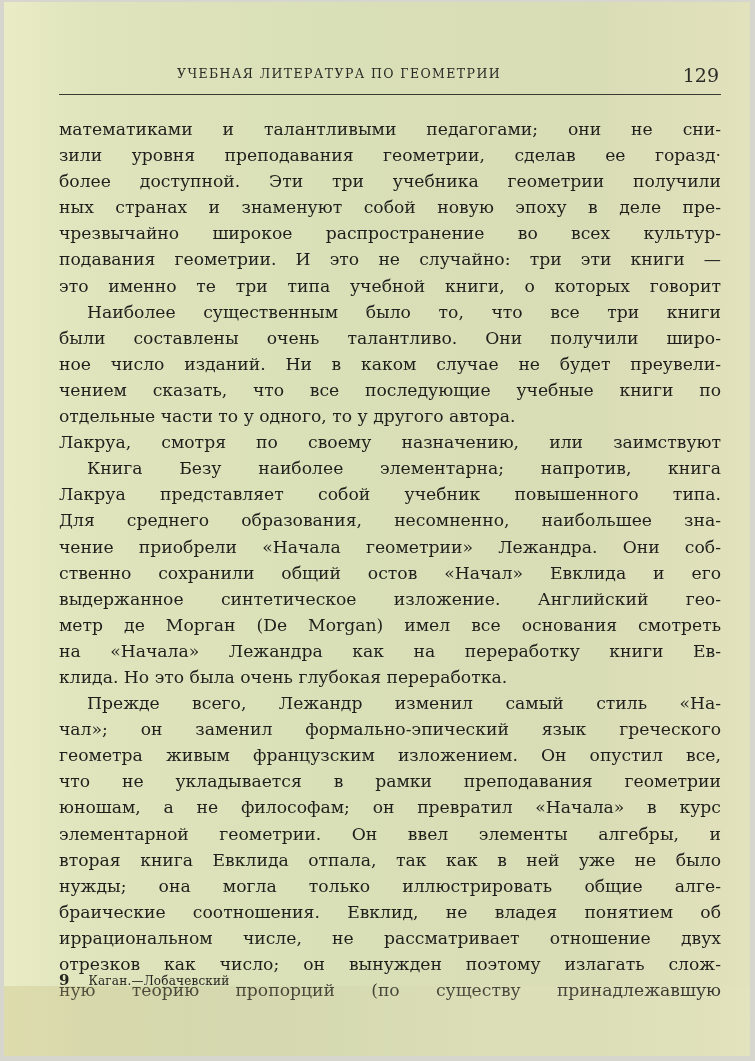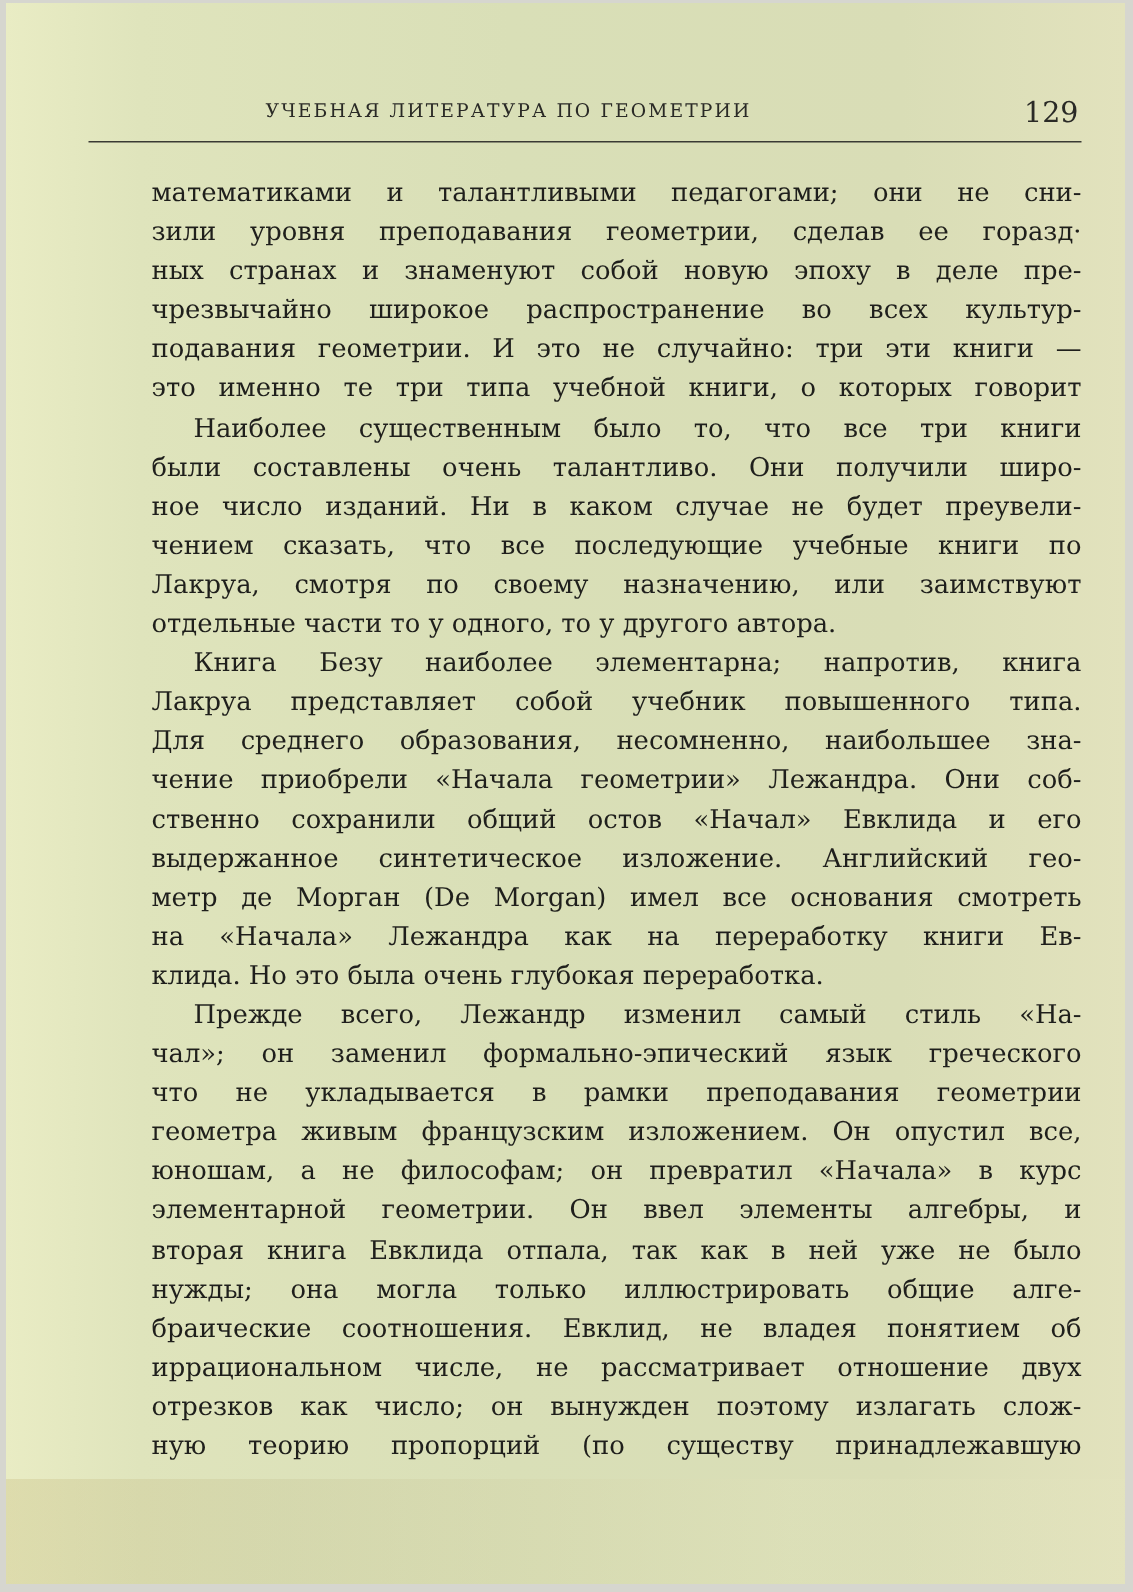"математиками и талантливыми педагогами;" .line { margin-left: 42px -> none }
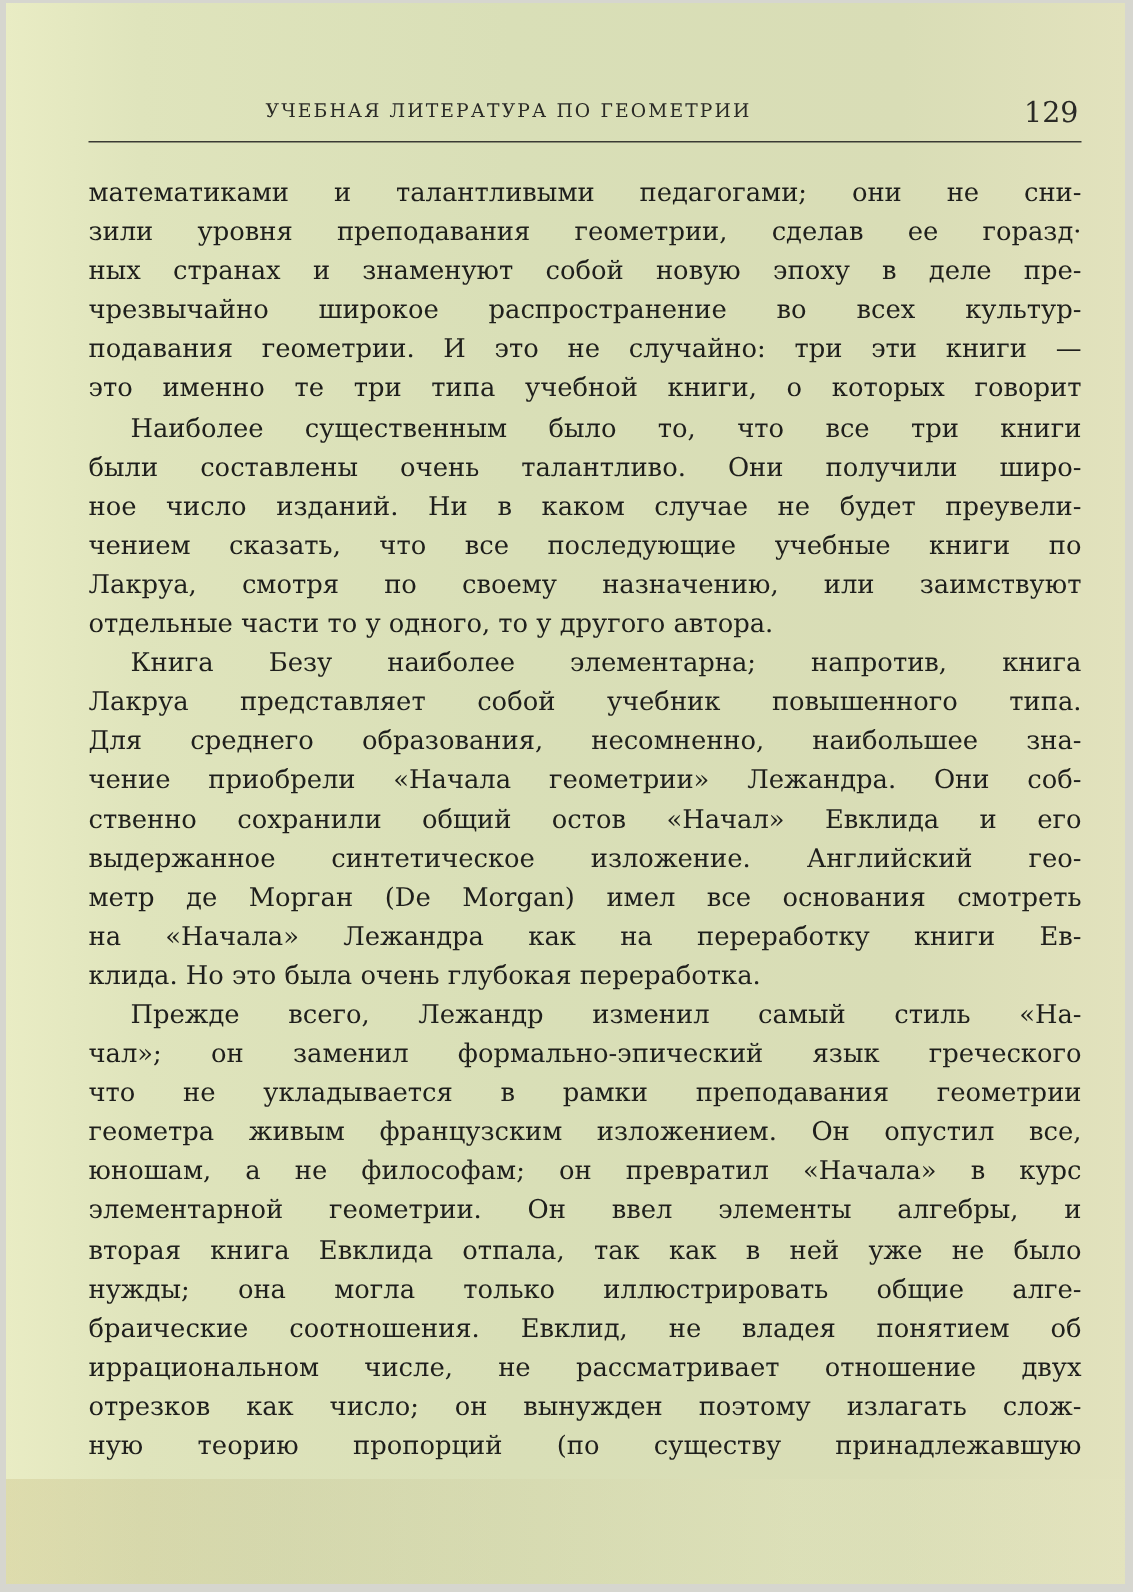"более доступной. Эти три учебника" span.line { html: none -> <span>более доступной. Эти три учебника геометрии получили</span> }
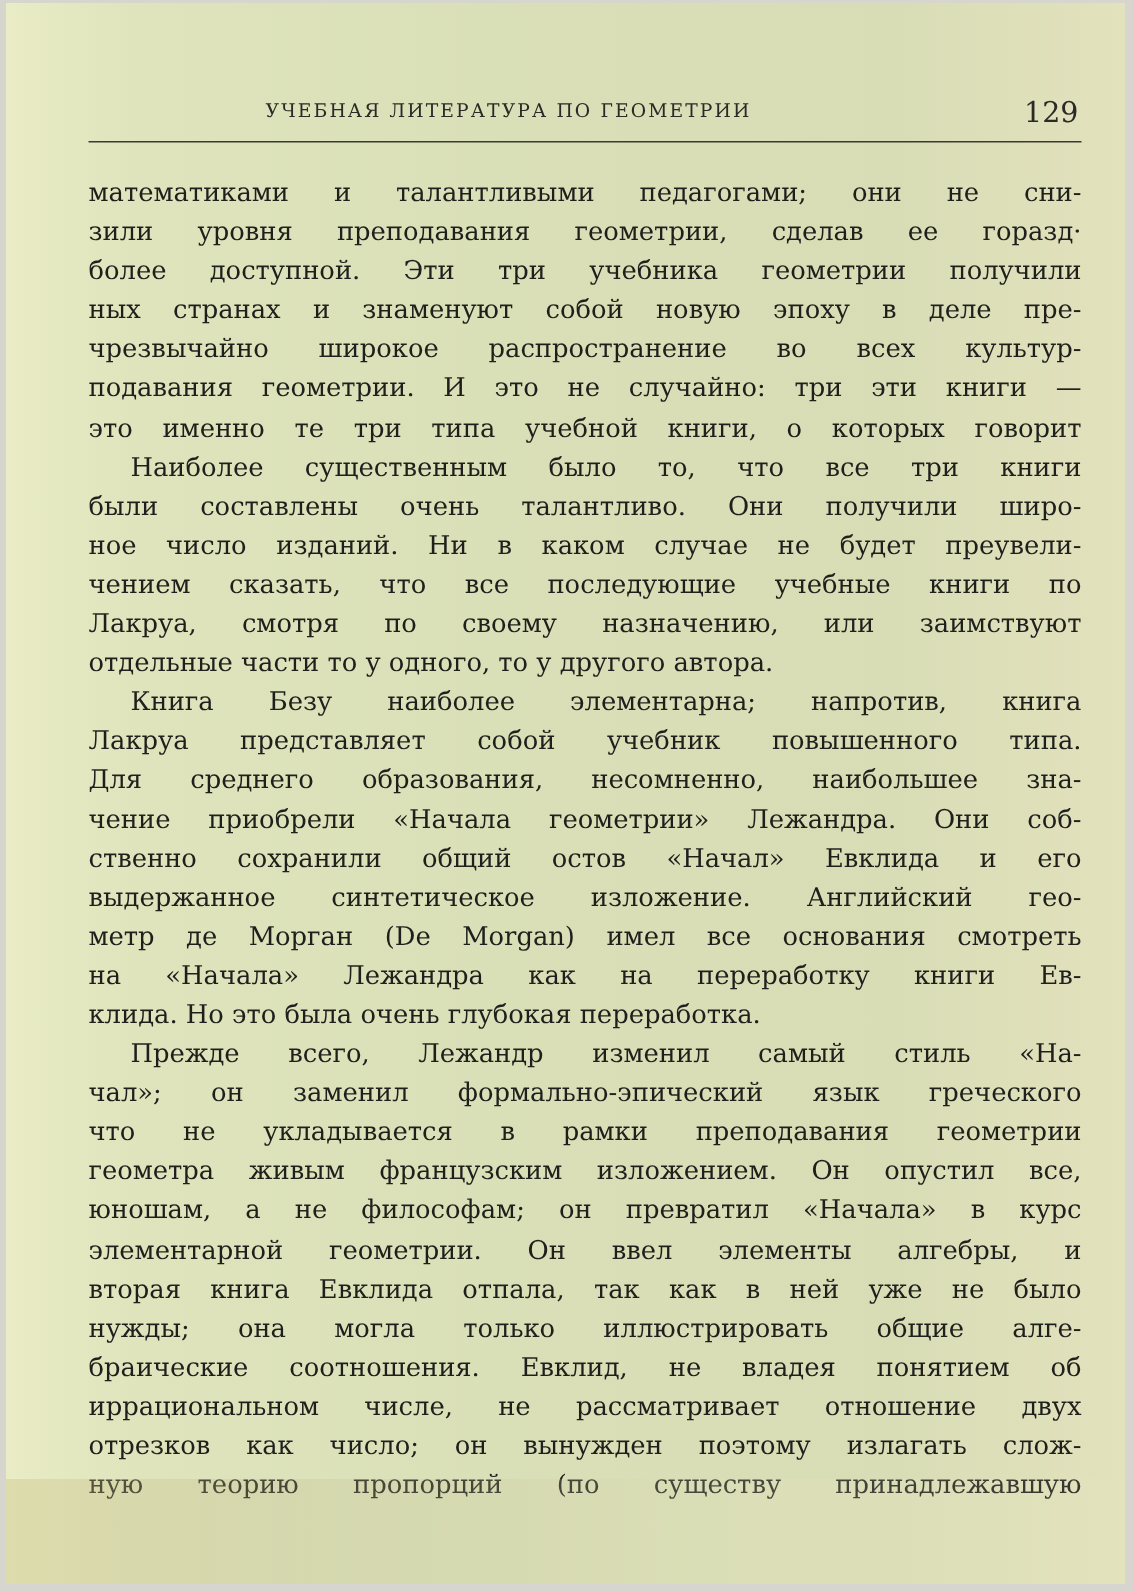"Лакруа, смотря по своему назначению," span.line { order: before "отдельные части то у одного," -> after "отдельные части то у одного," }
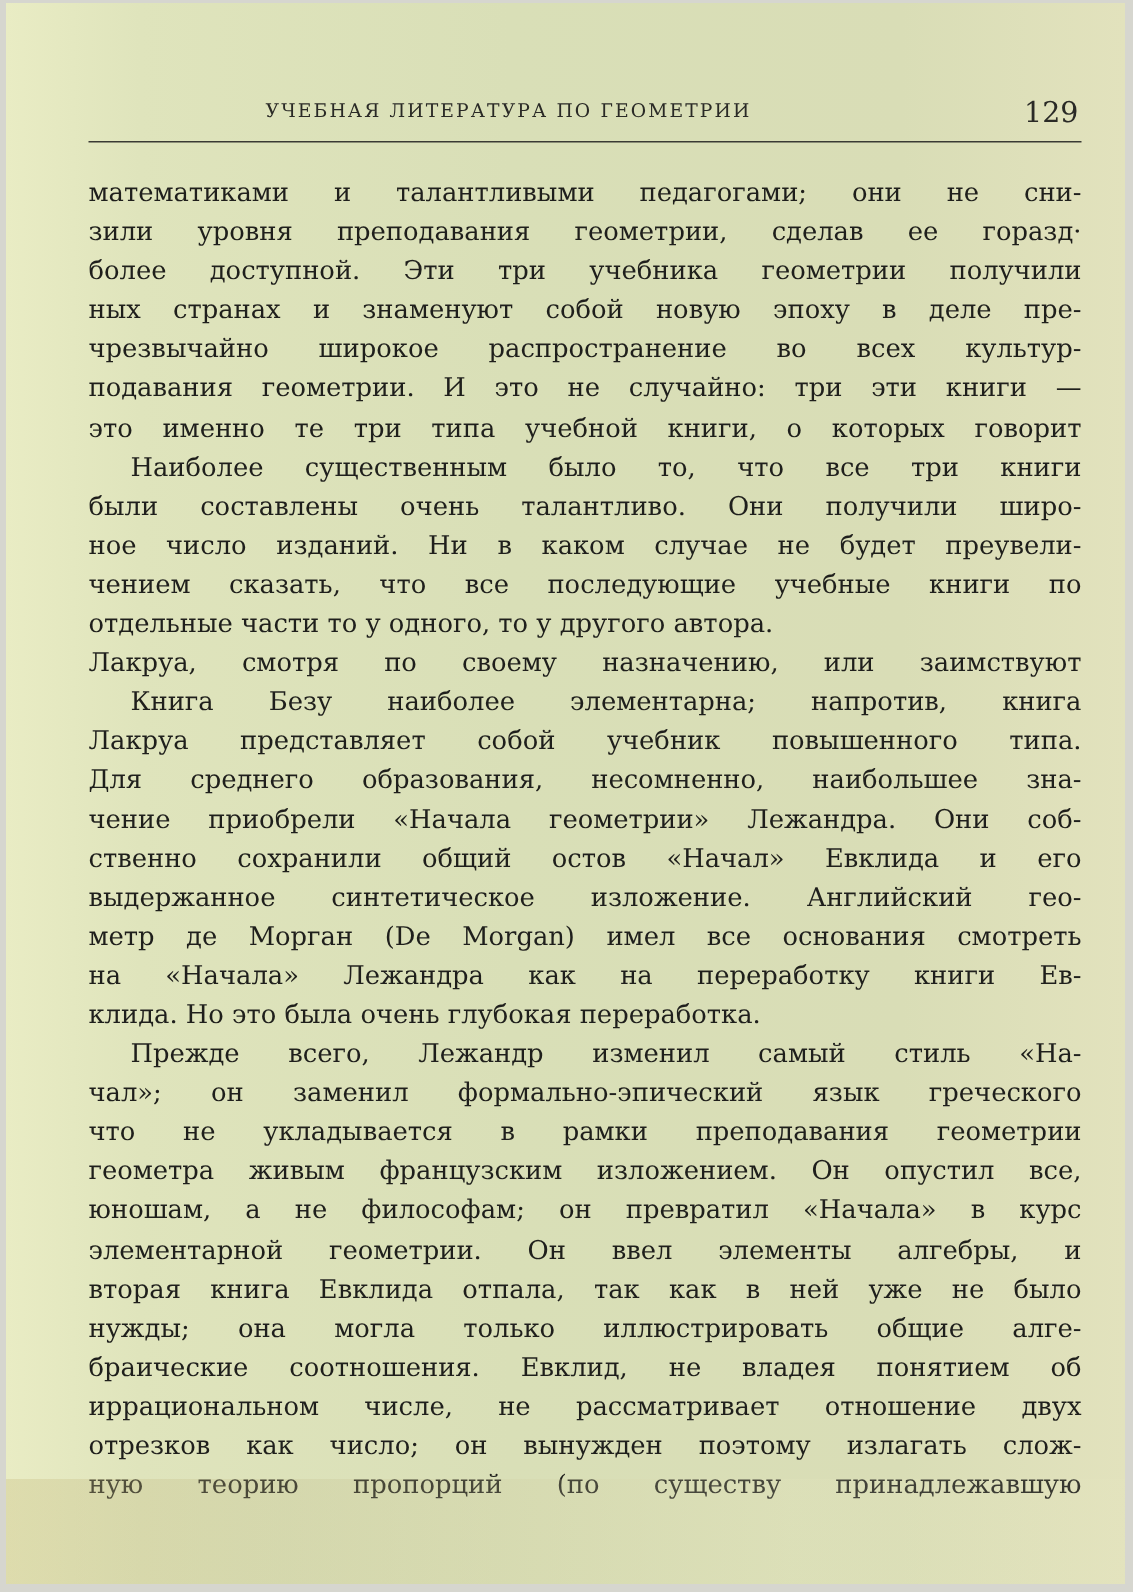"что не укладывается в рамки" span.line { order: before "геометра живым французским изложением." -> after "геометра живым французским изложением." }
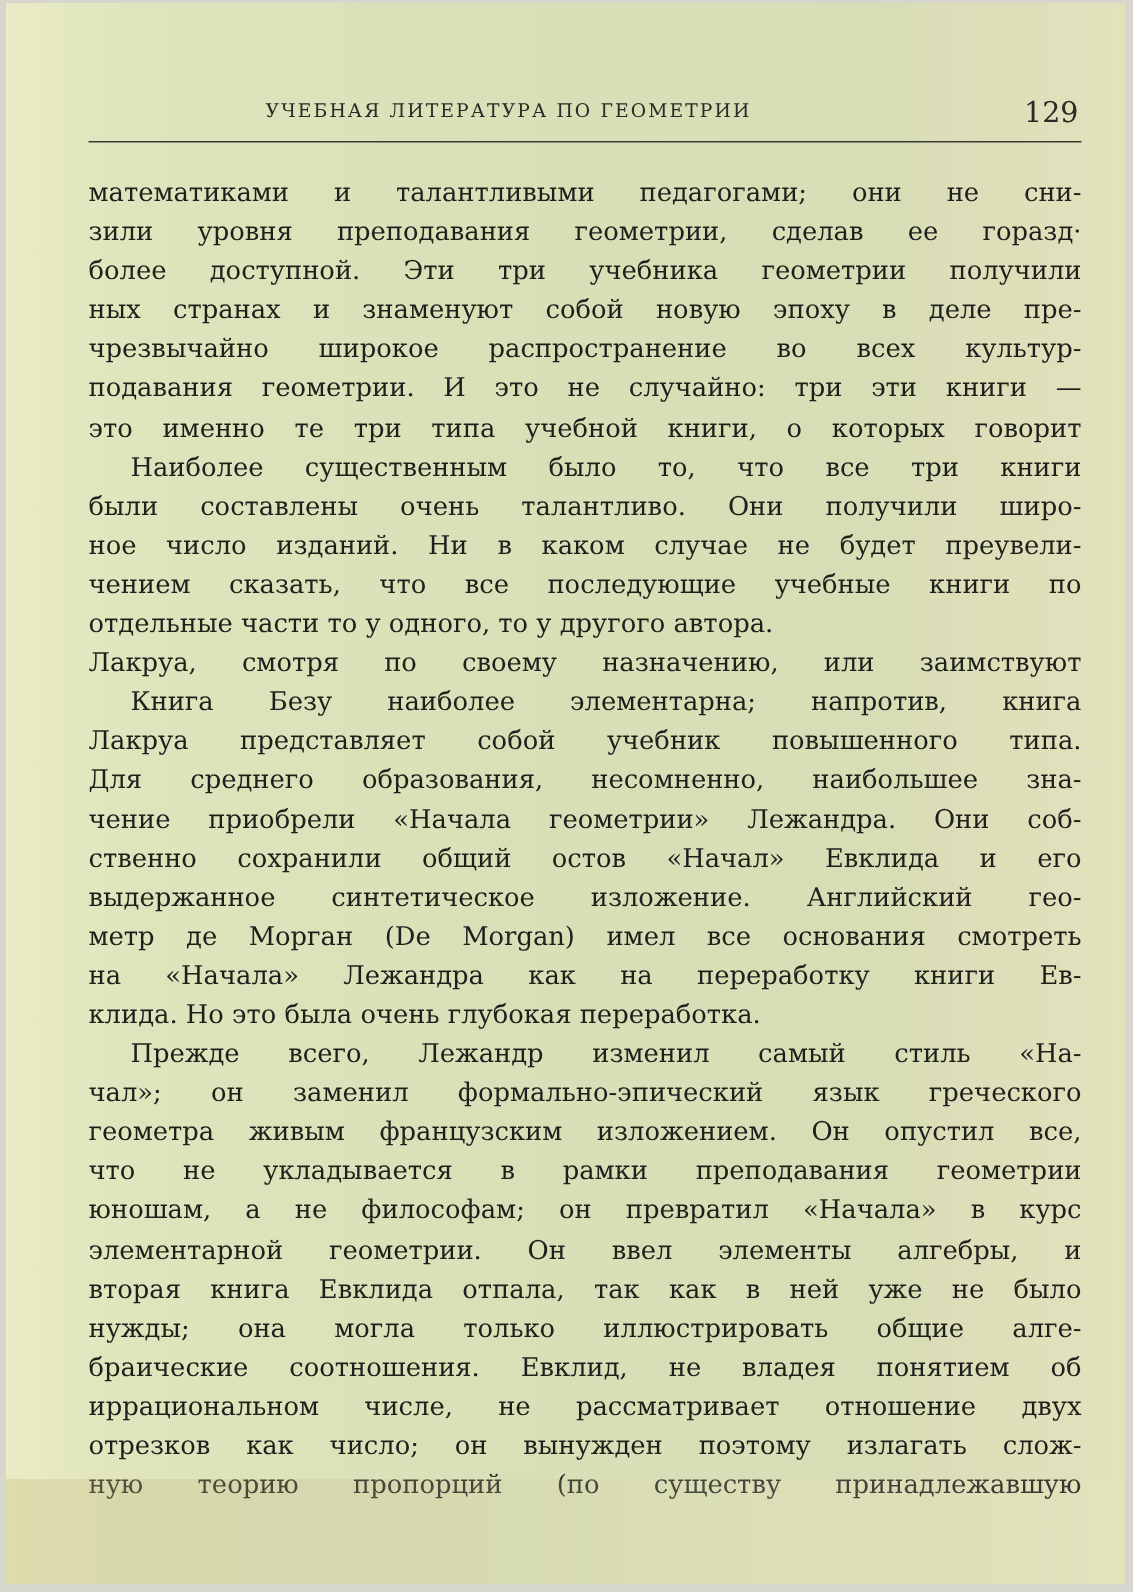"9 Каган.—Лобачевский" div.footer-sig { html: none -> <div> <span>9</span> <span>Каган.—Лобачевский</span> </div> }
